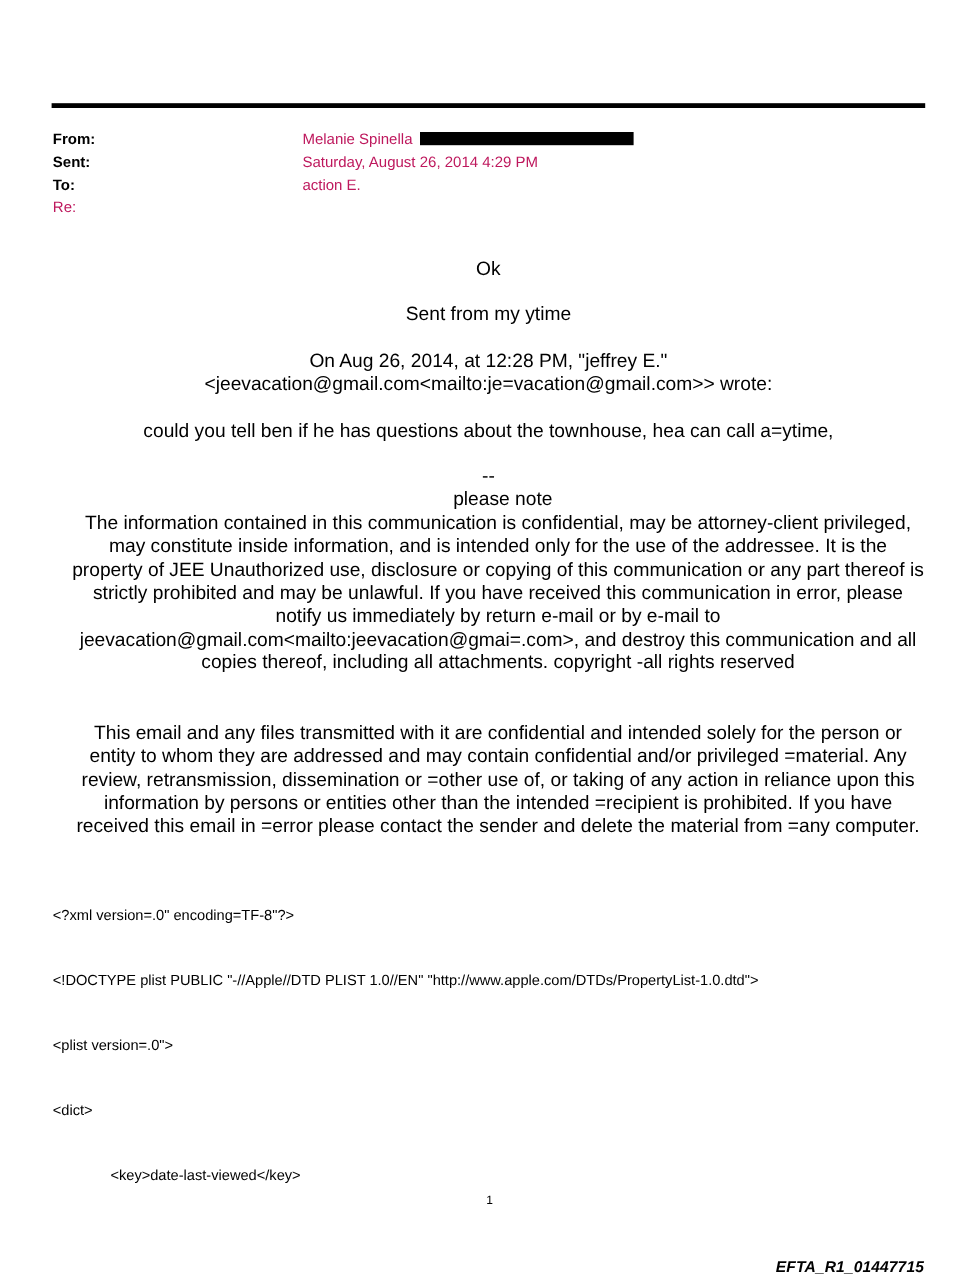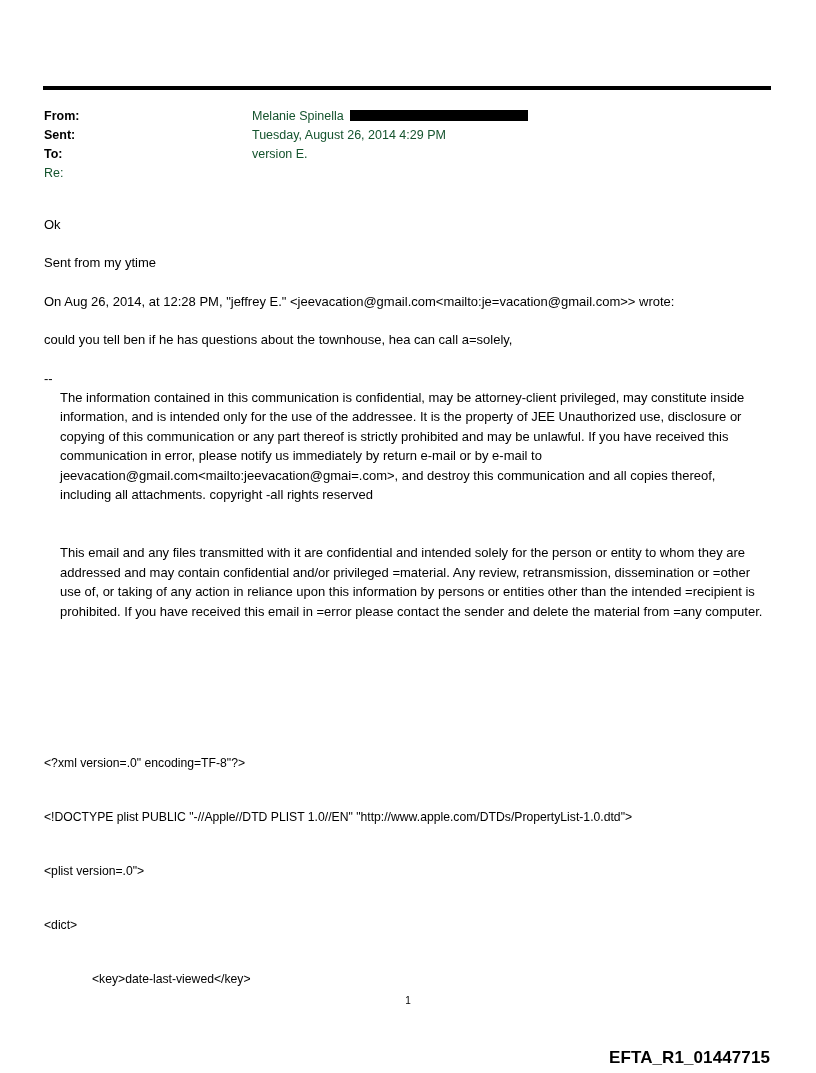"Melanie Spinella" .hdr-value { color: #14532d -> #be185d }
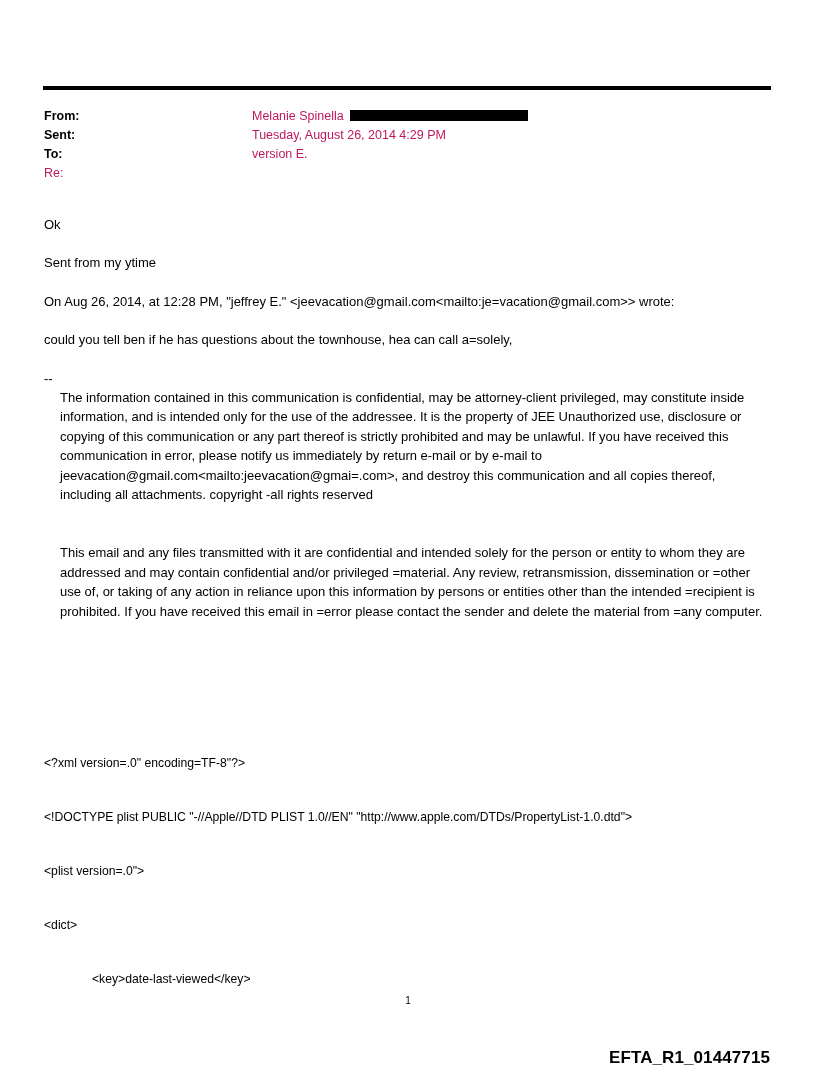"Tuesday, August 26, 2014 4:29" div.hdr-value { text: Tuesday -> Saturday }
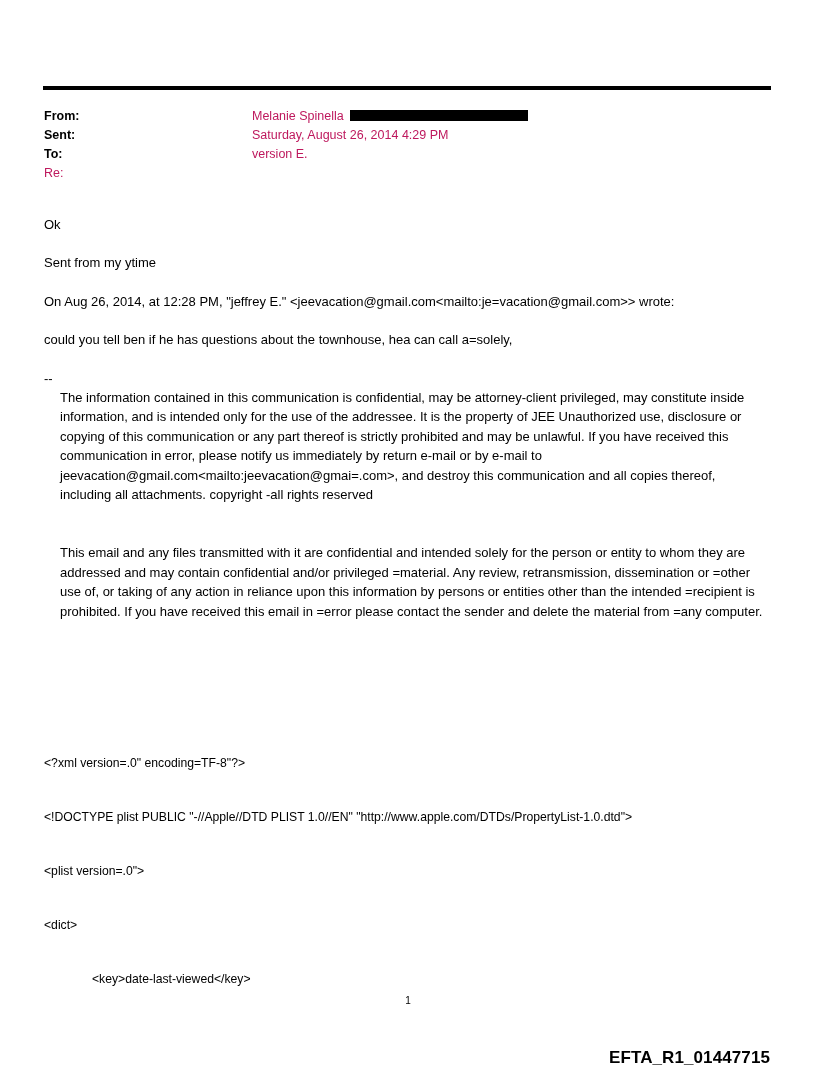"version E." div.hdr-value { text: version -> action }
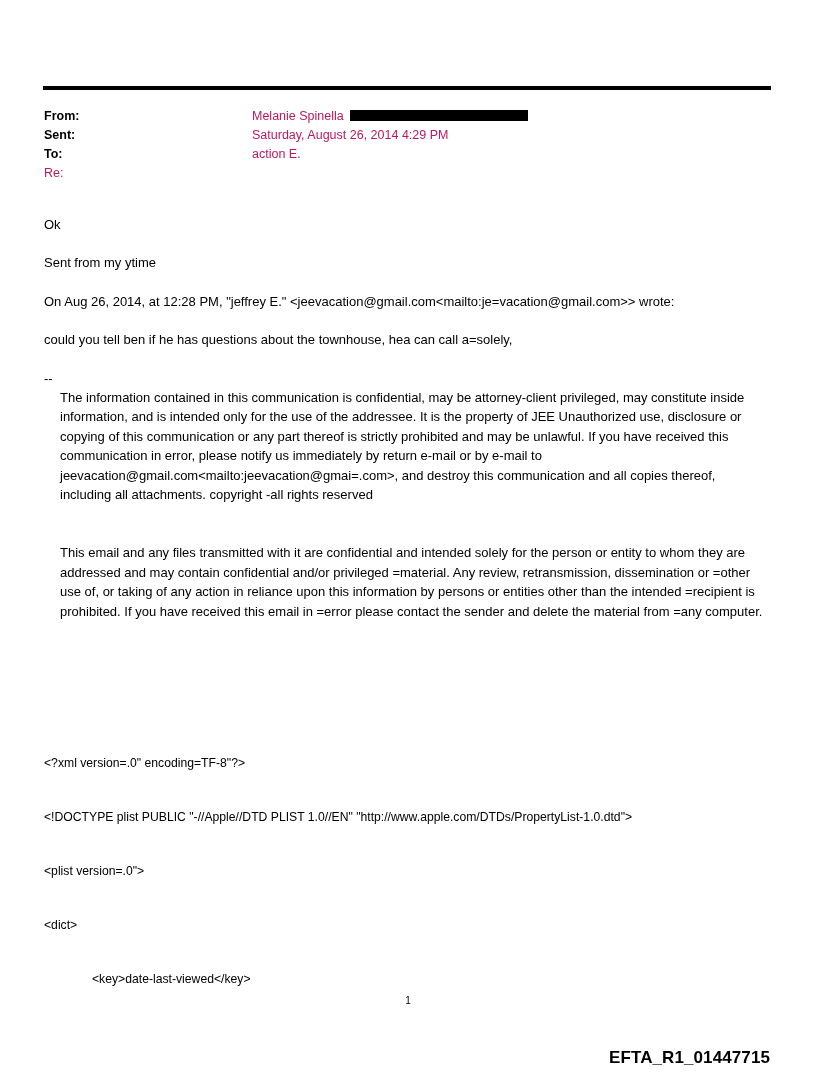"Ok" .body-block { font-size: 13px -> 16px; text-align: none -> center }
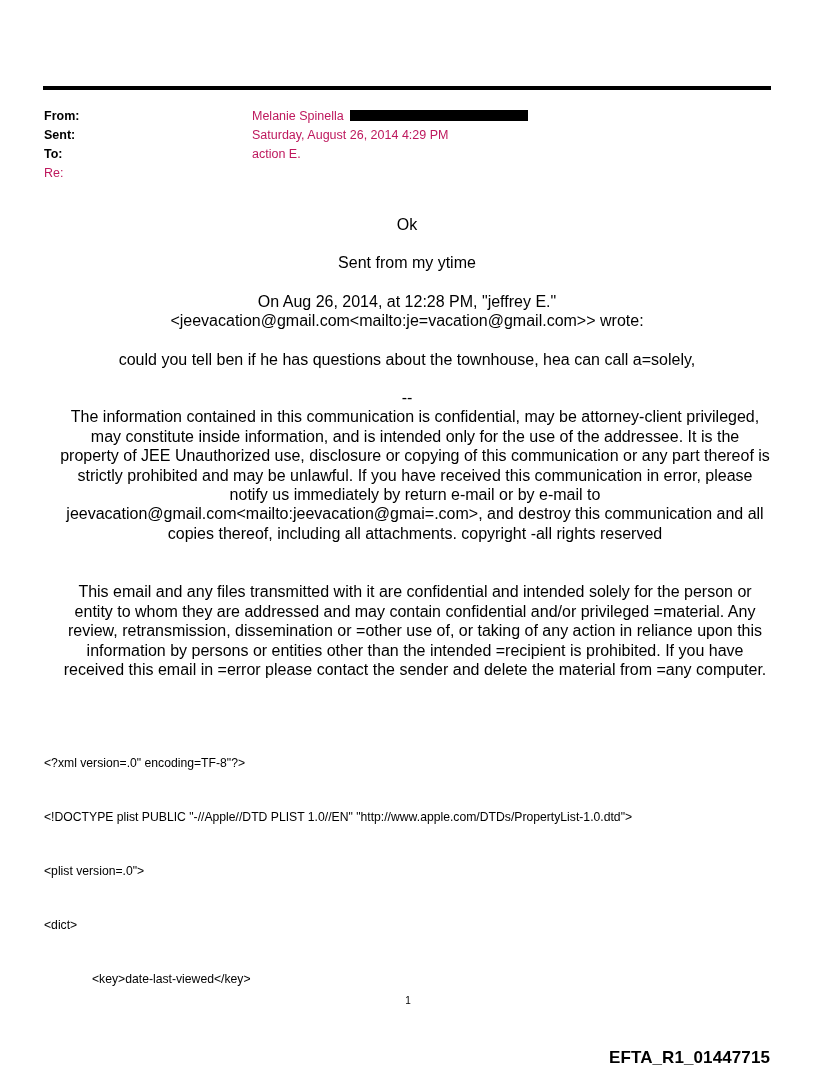"could you tell ben if" p.p { text: solely -> ytime }
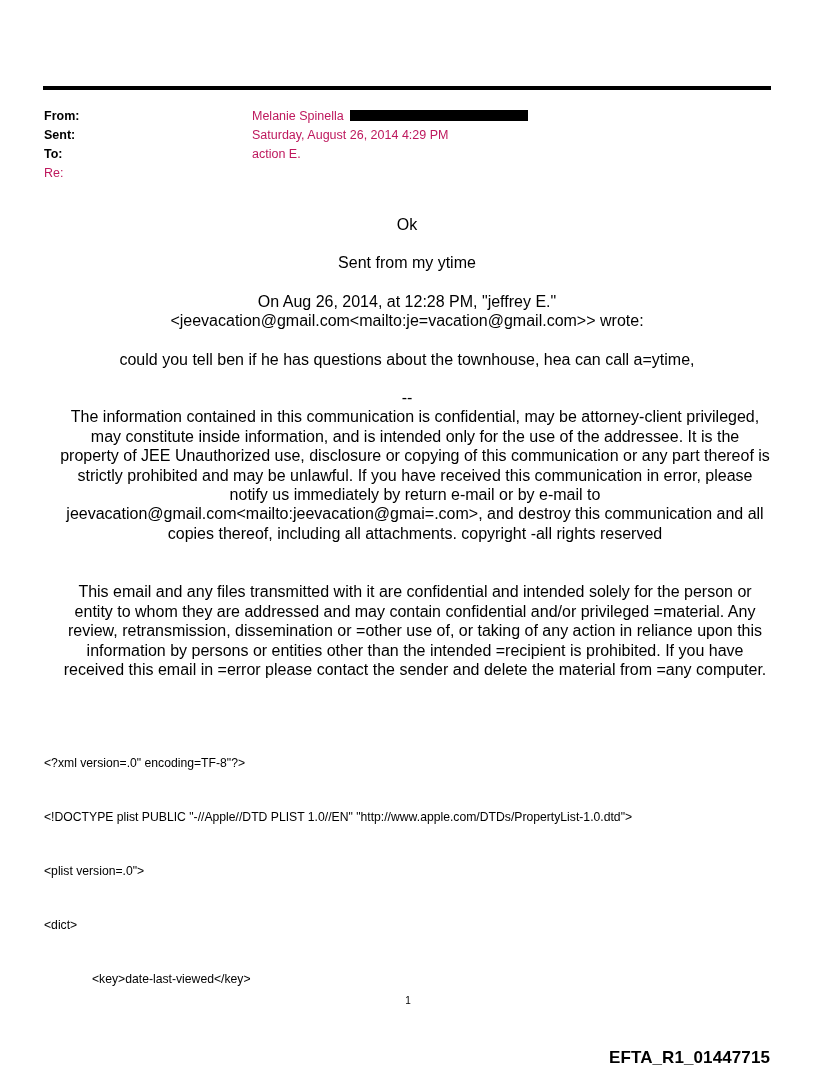"please note" p.p-tight { html: none -> <p>please note</p> }
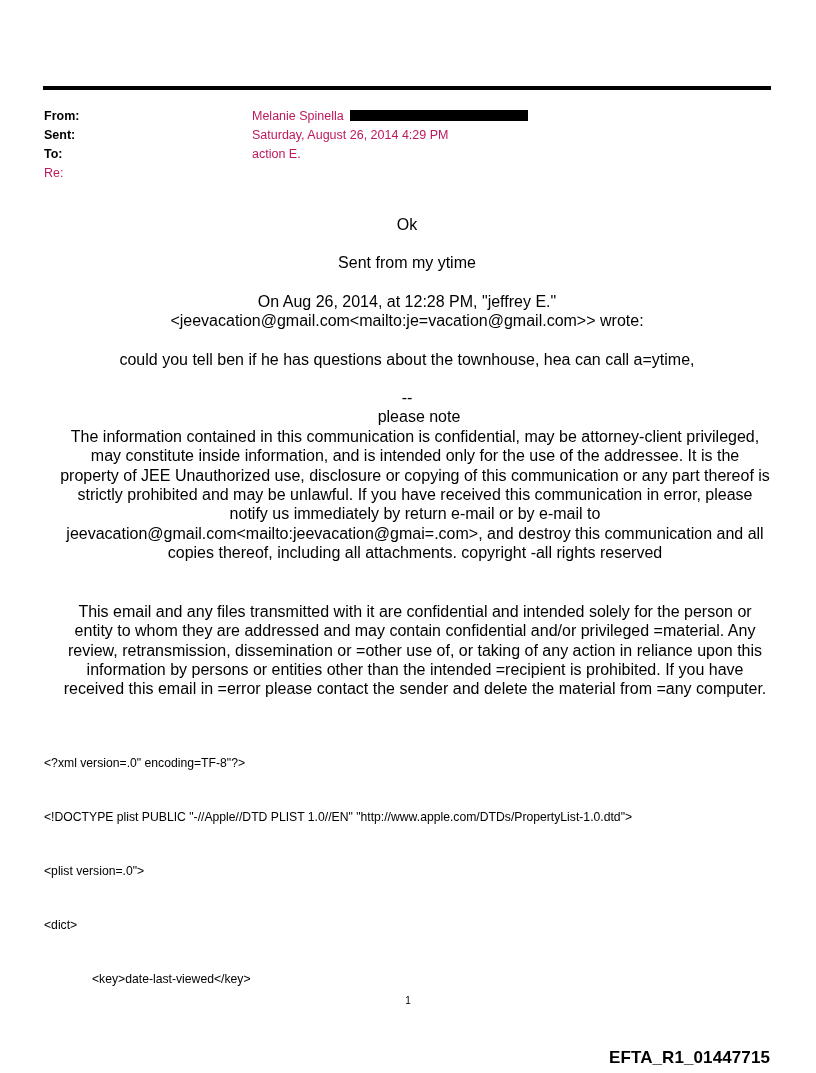"EFTA_R1_01447715" .footer-id { font-size: 17px -> 13px; font-style: none -> italic }
